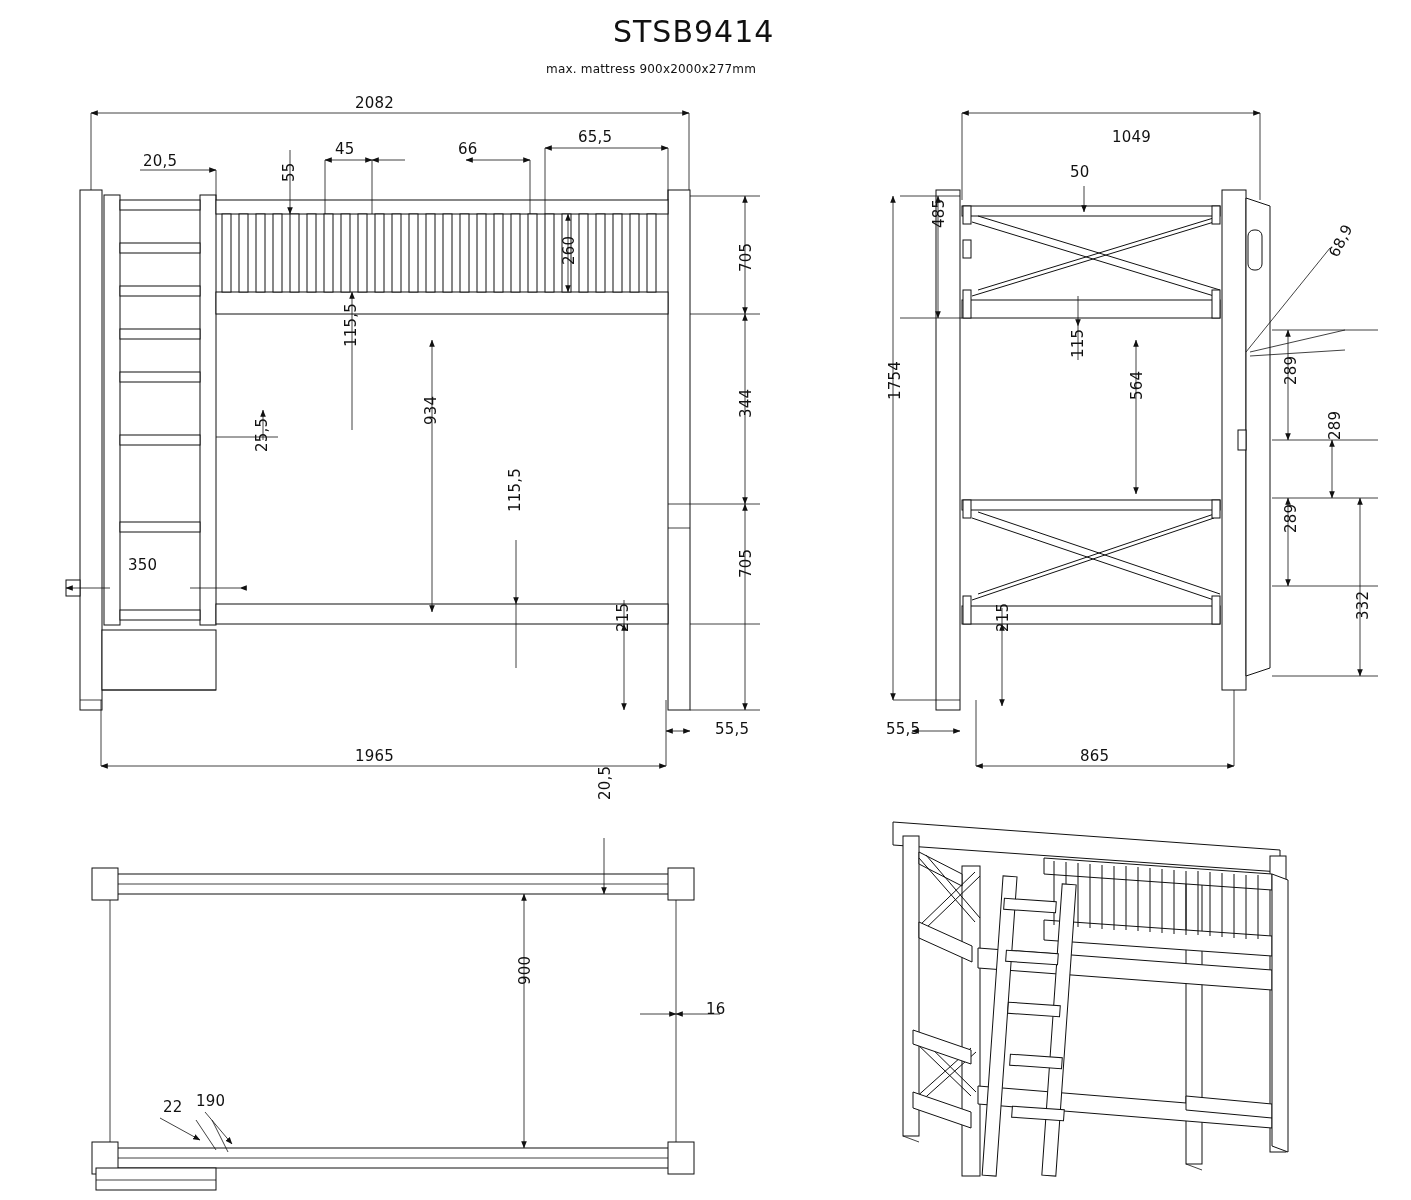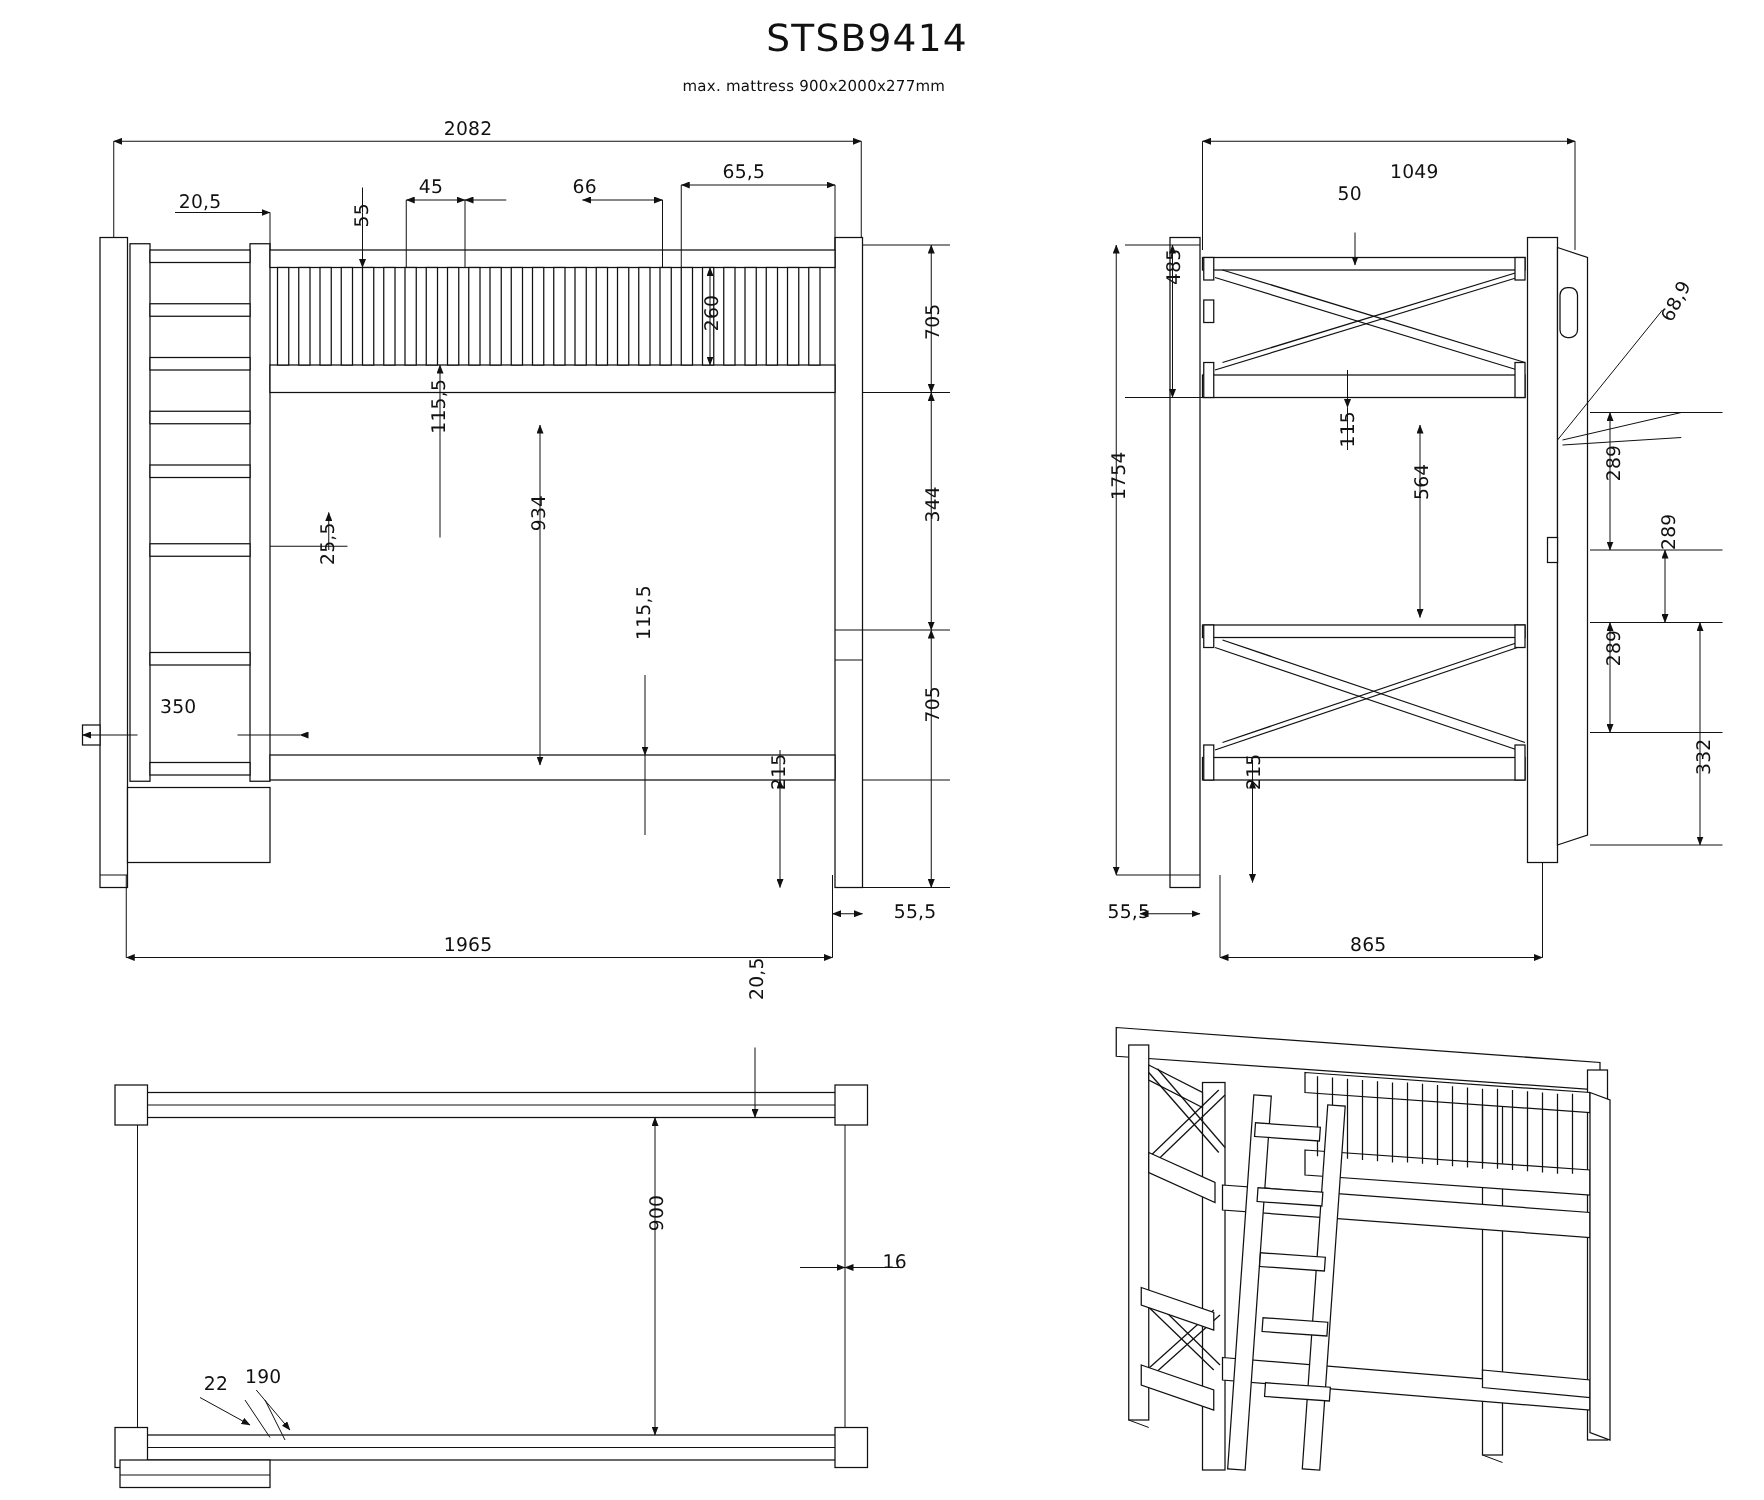"50" div.t { top: 146px -> 163px }
